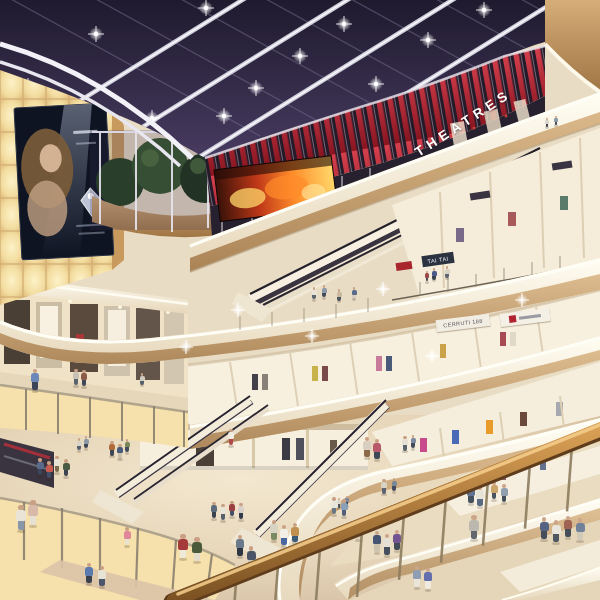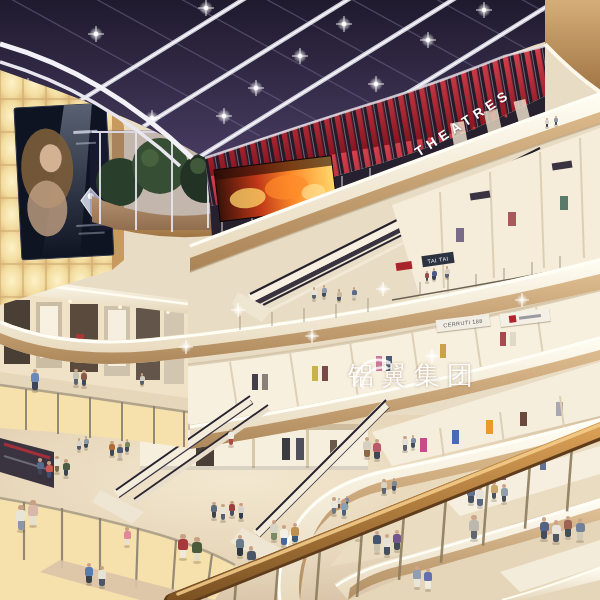"铝翼集团" div { html: <div> <svg> <path></path> <path></path> </svg> <span>铝翼集团</span> </div> -> none }
